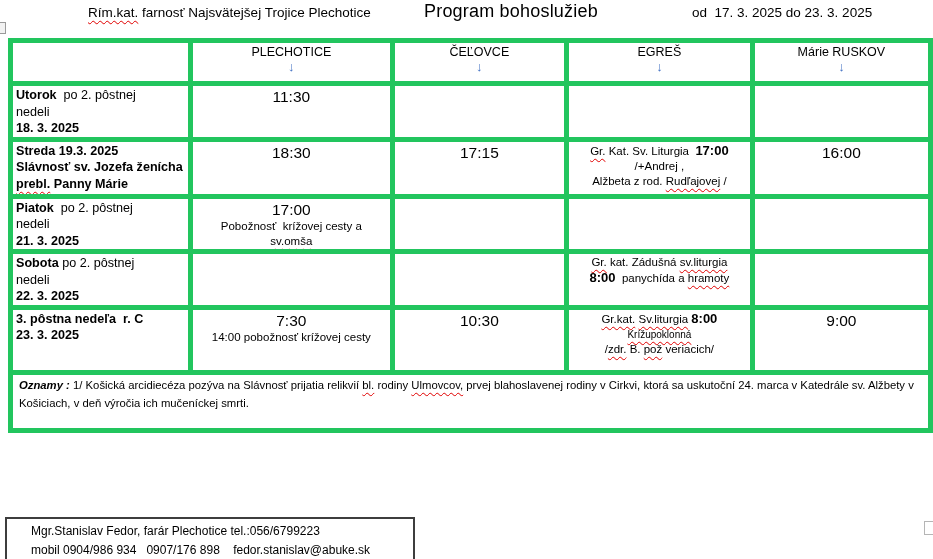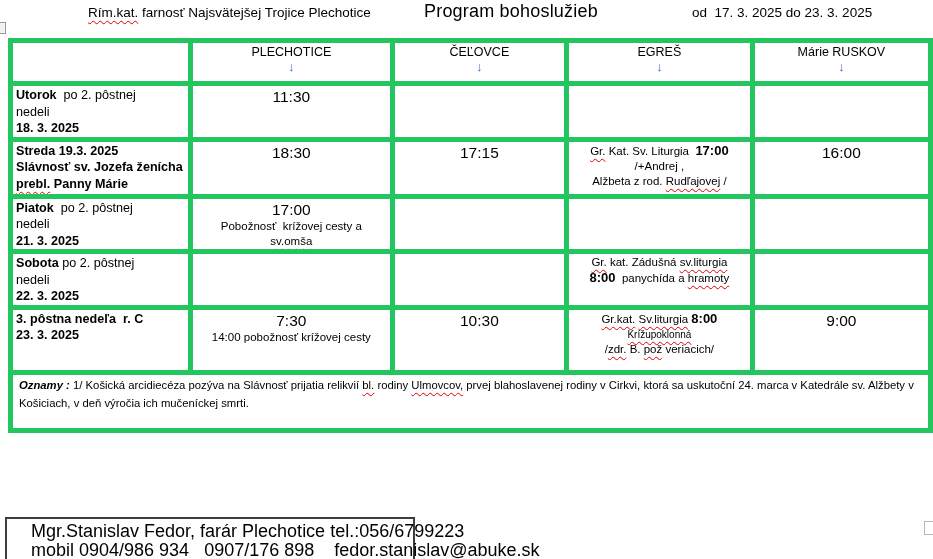"Mgr.Stanislav Fedor, farár Plechotice" #contact-box .cline { font-size: 18px -> 12px }
